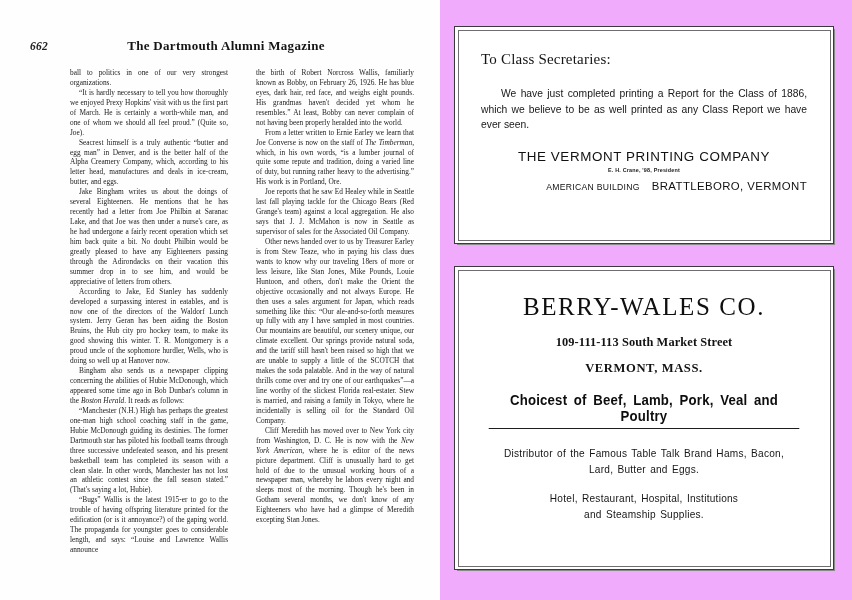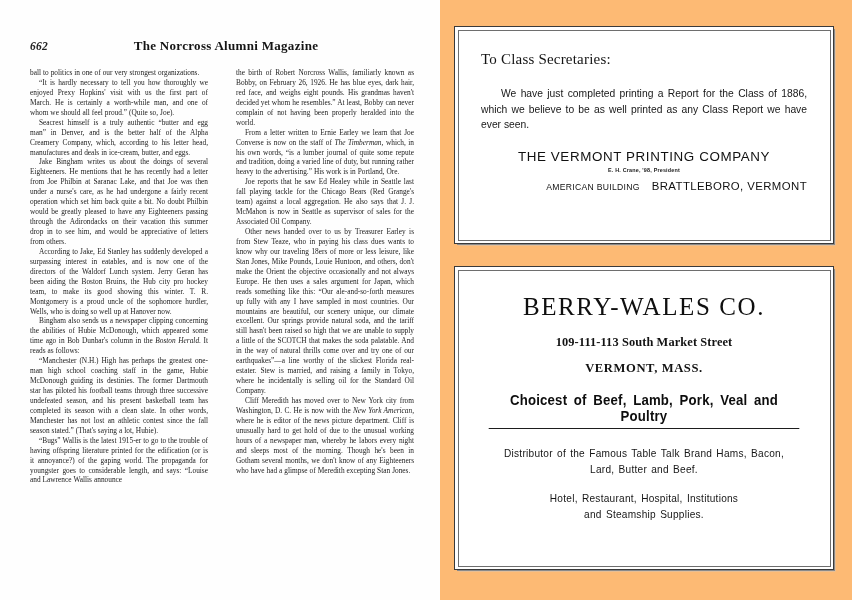"662" .spread { background: #fdba74 -> #f0abfc }
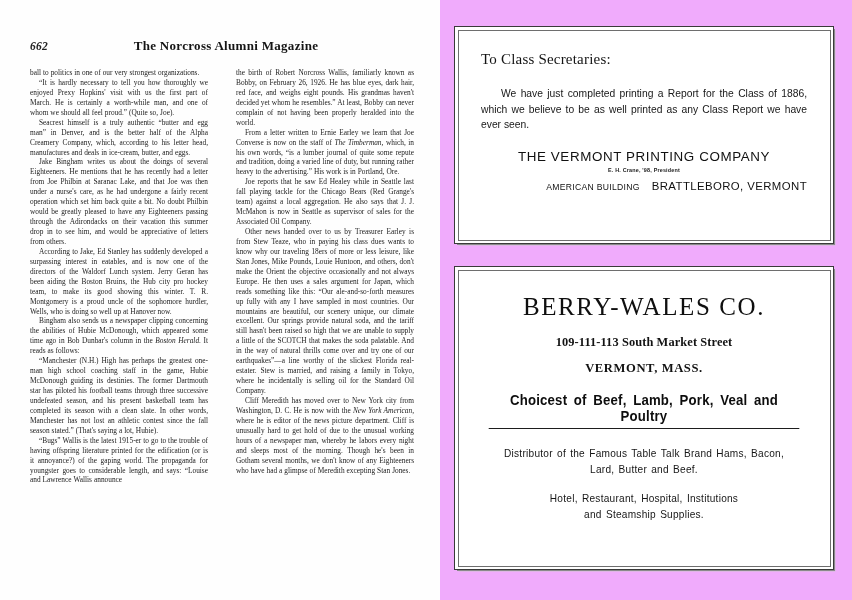"The Norcross Alumni Magazine" div.head-title { text: Norcross -> Dartmouth }
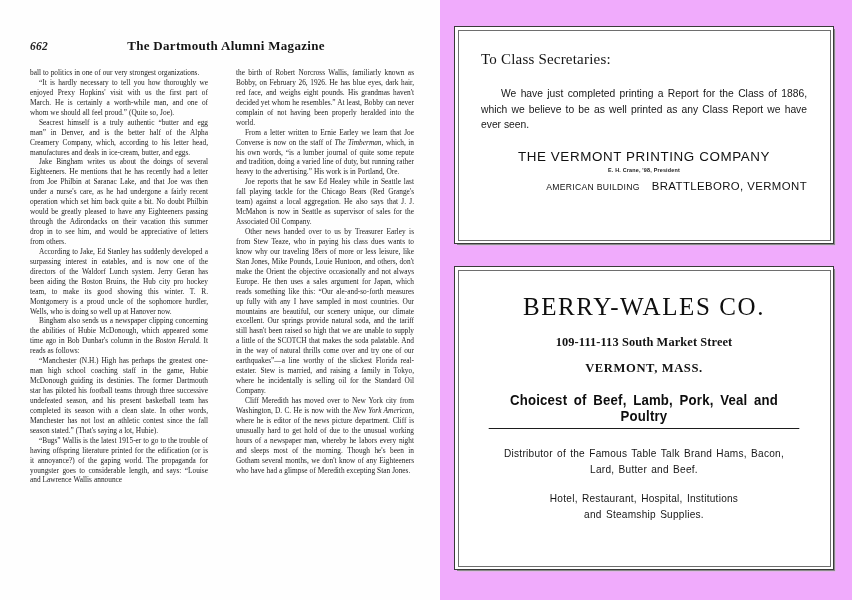"ball to politics in one" .columns { margin-left: none -> 40px }
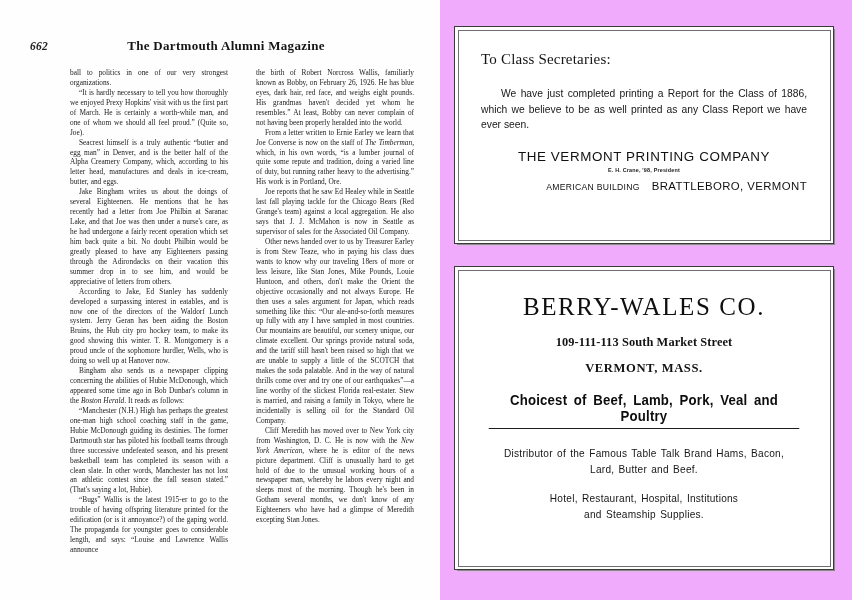"Lard, Butter and Beef." div.bw-line { text: Beef -> Eggs }
